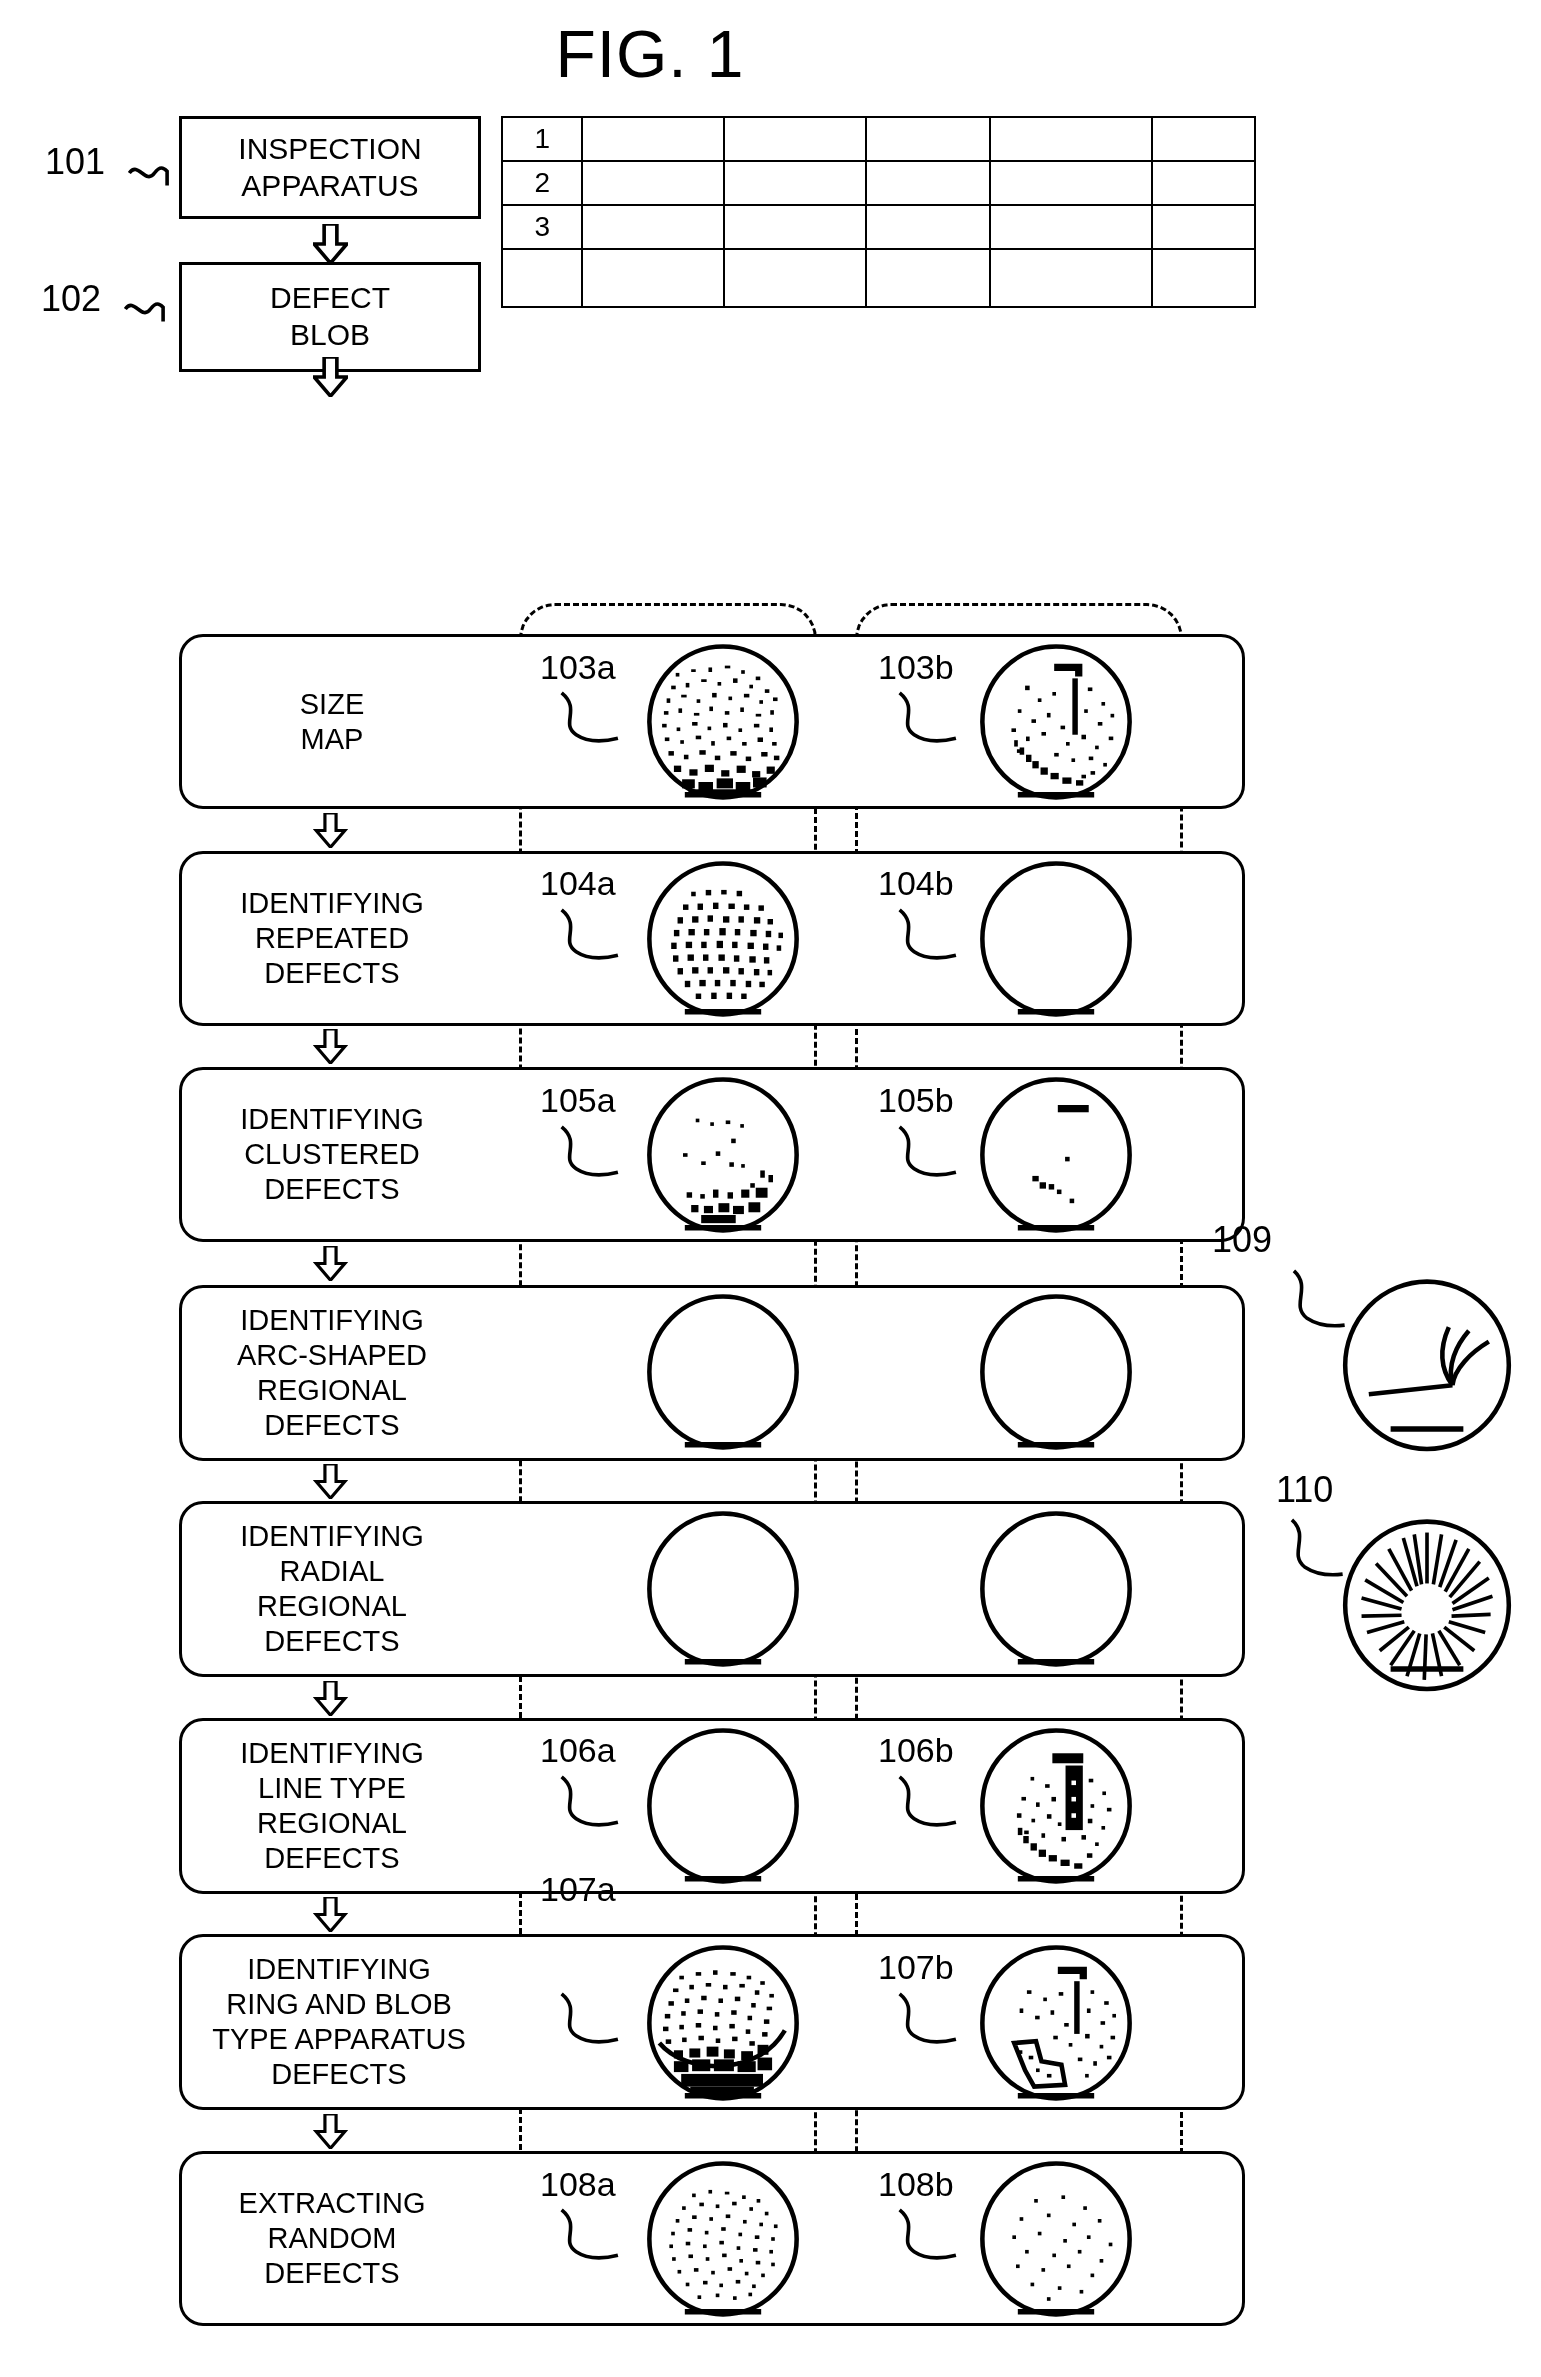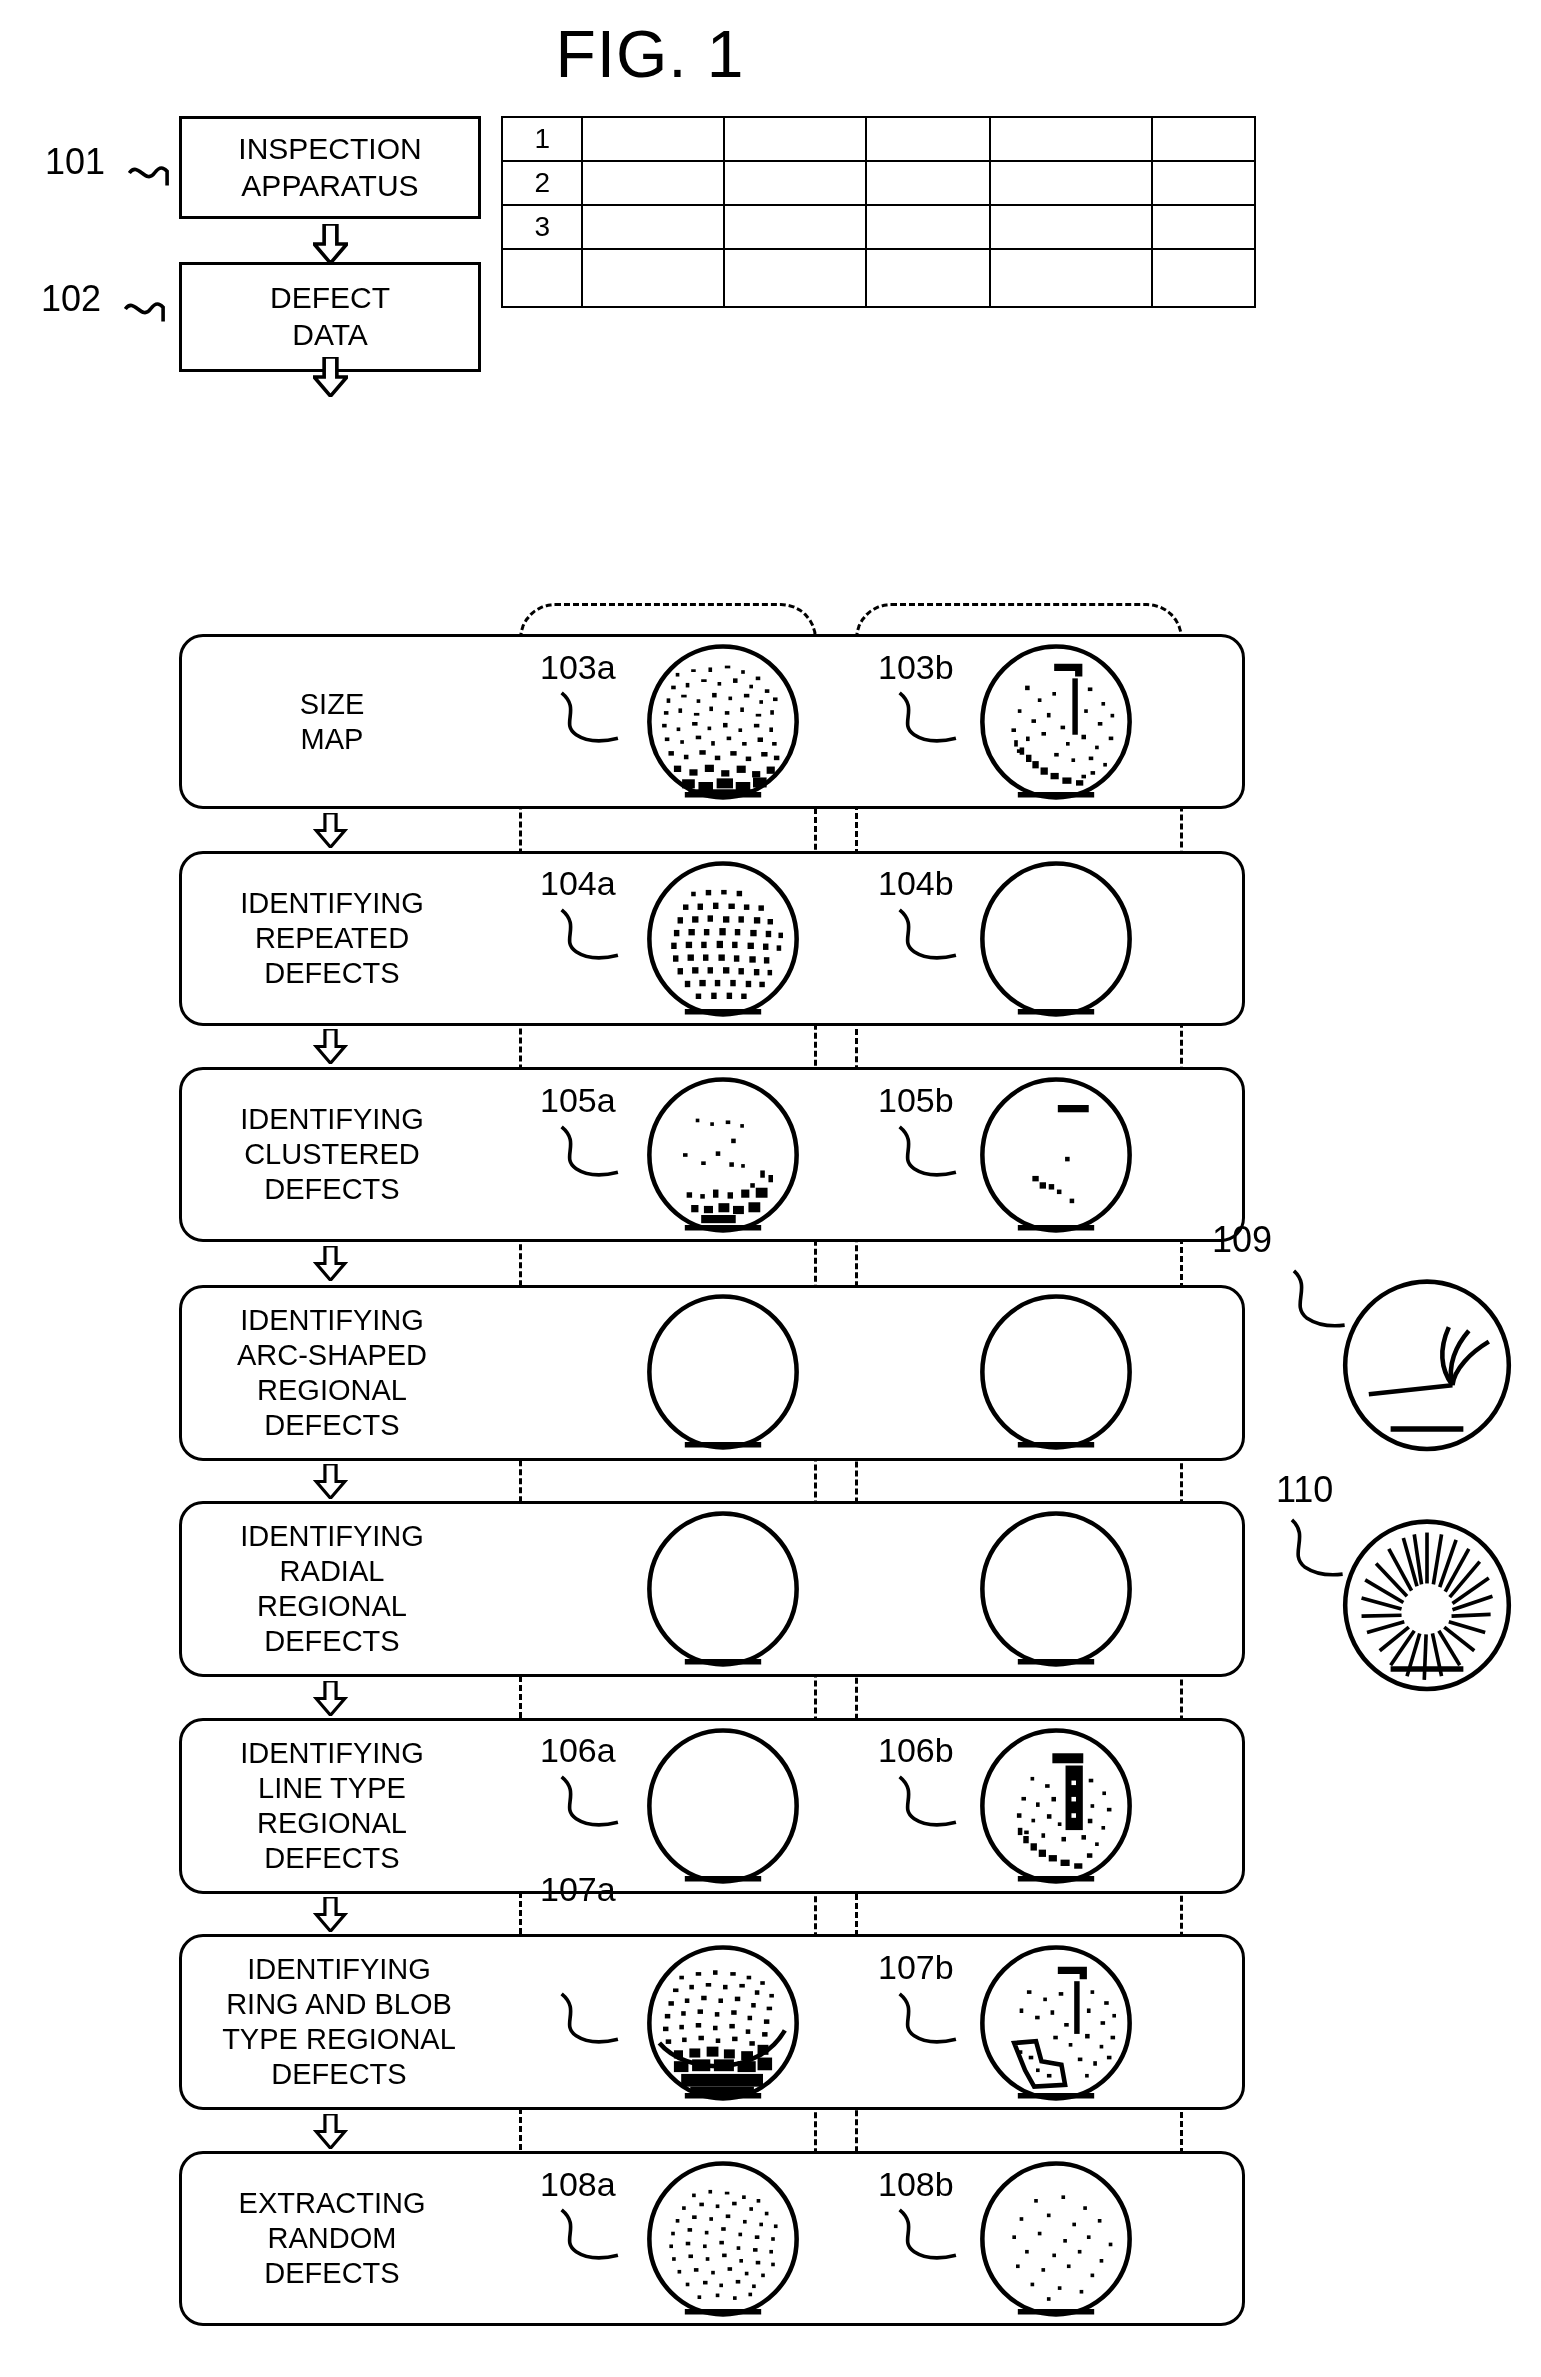"DATA" div { text: DATA -> BLOB }
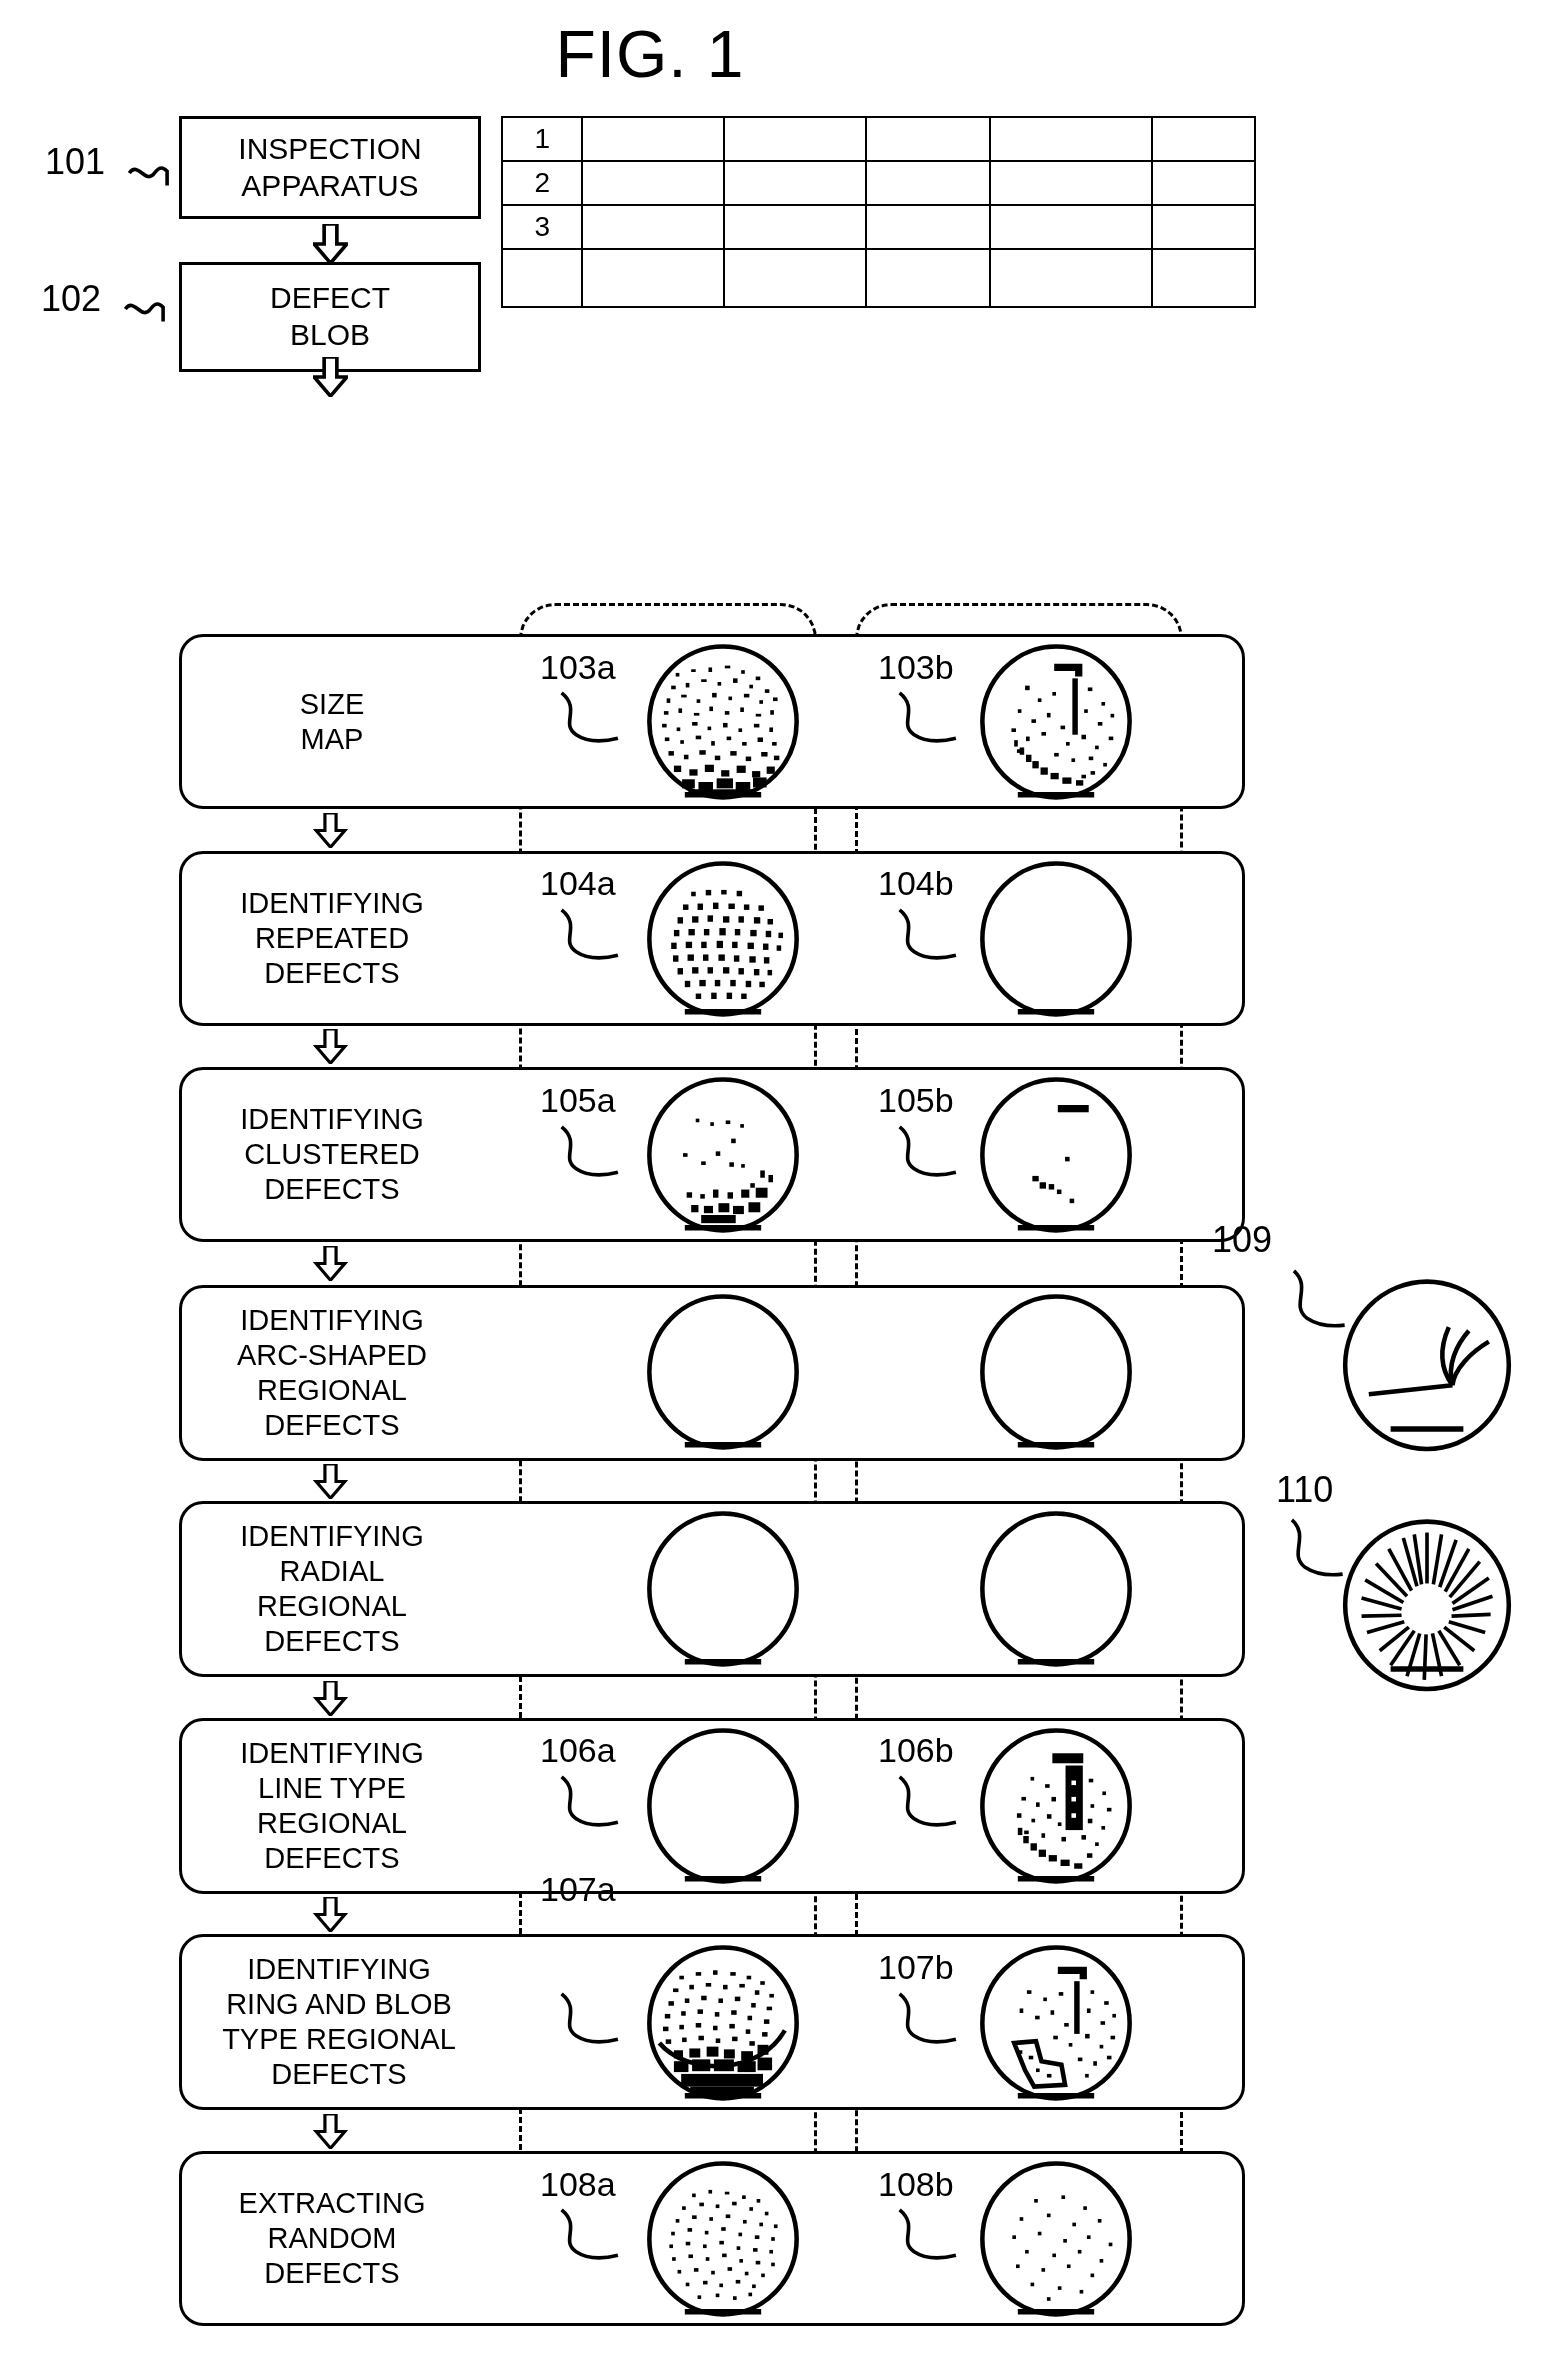"TYPE REGIONAL" div { text: REGIONAL -> APPARATUS }
